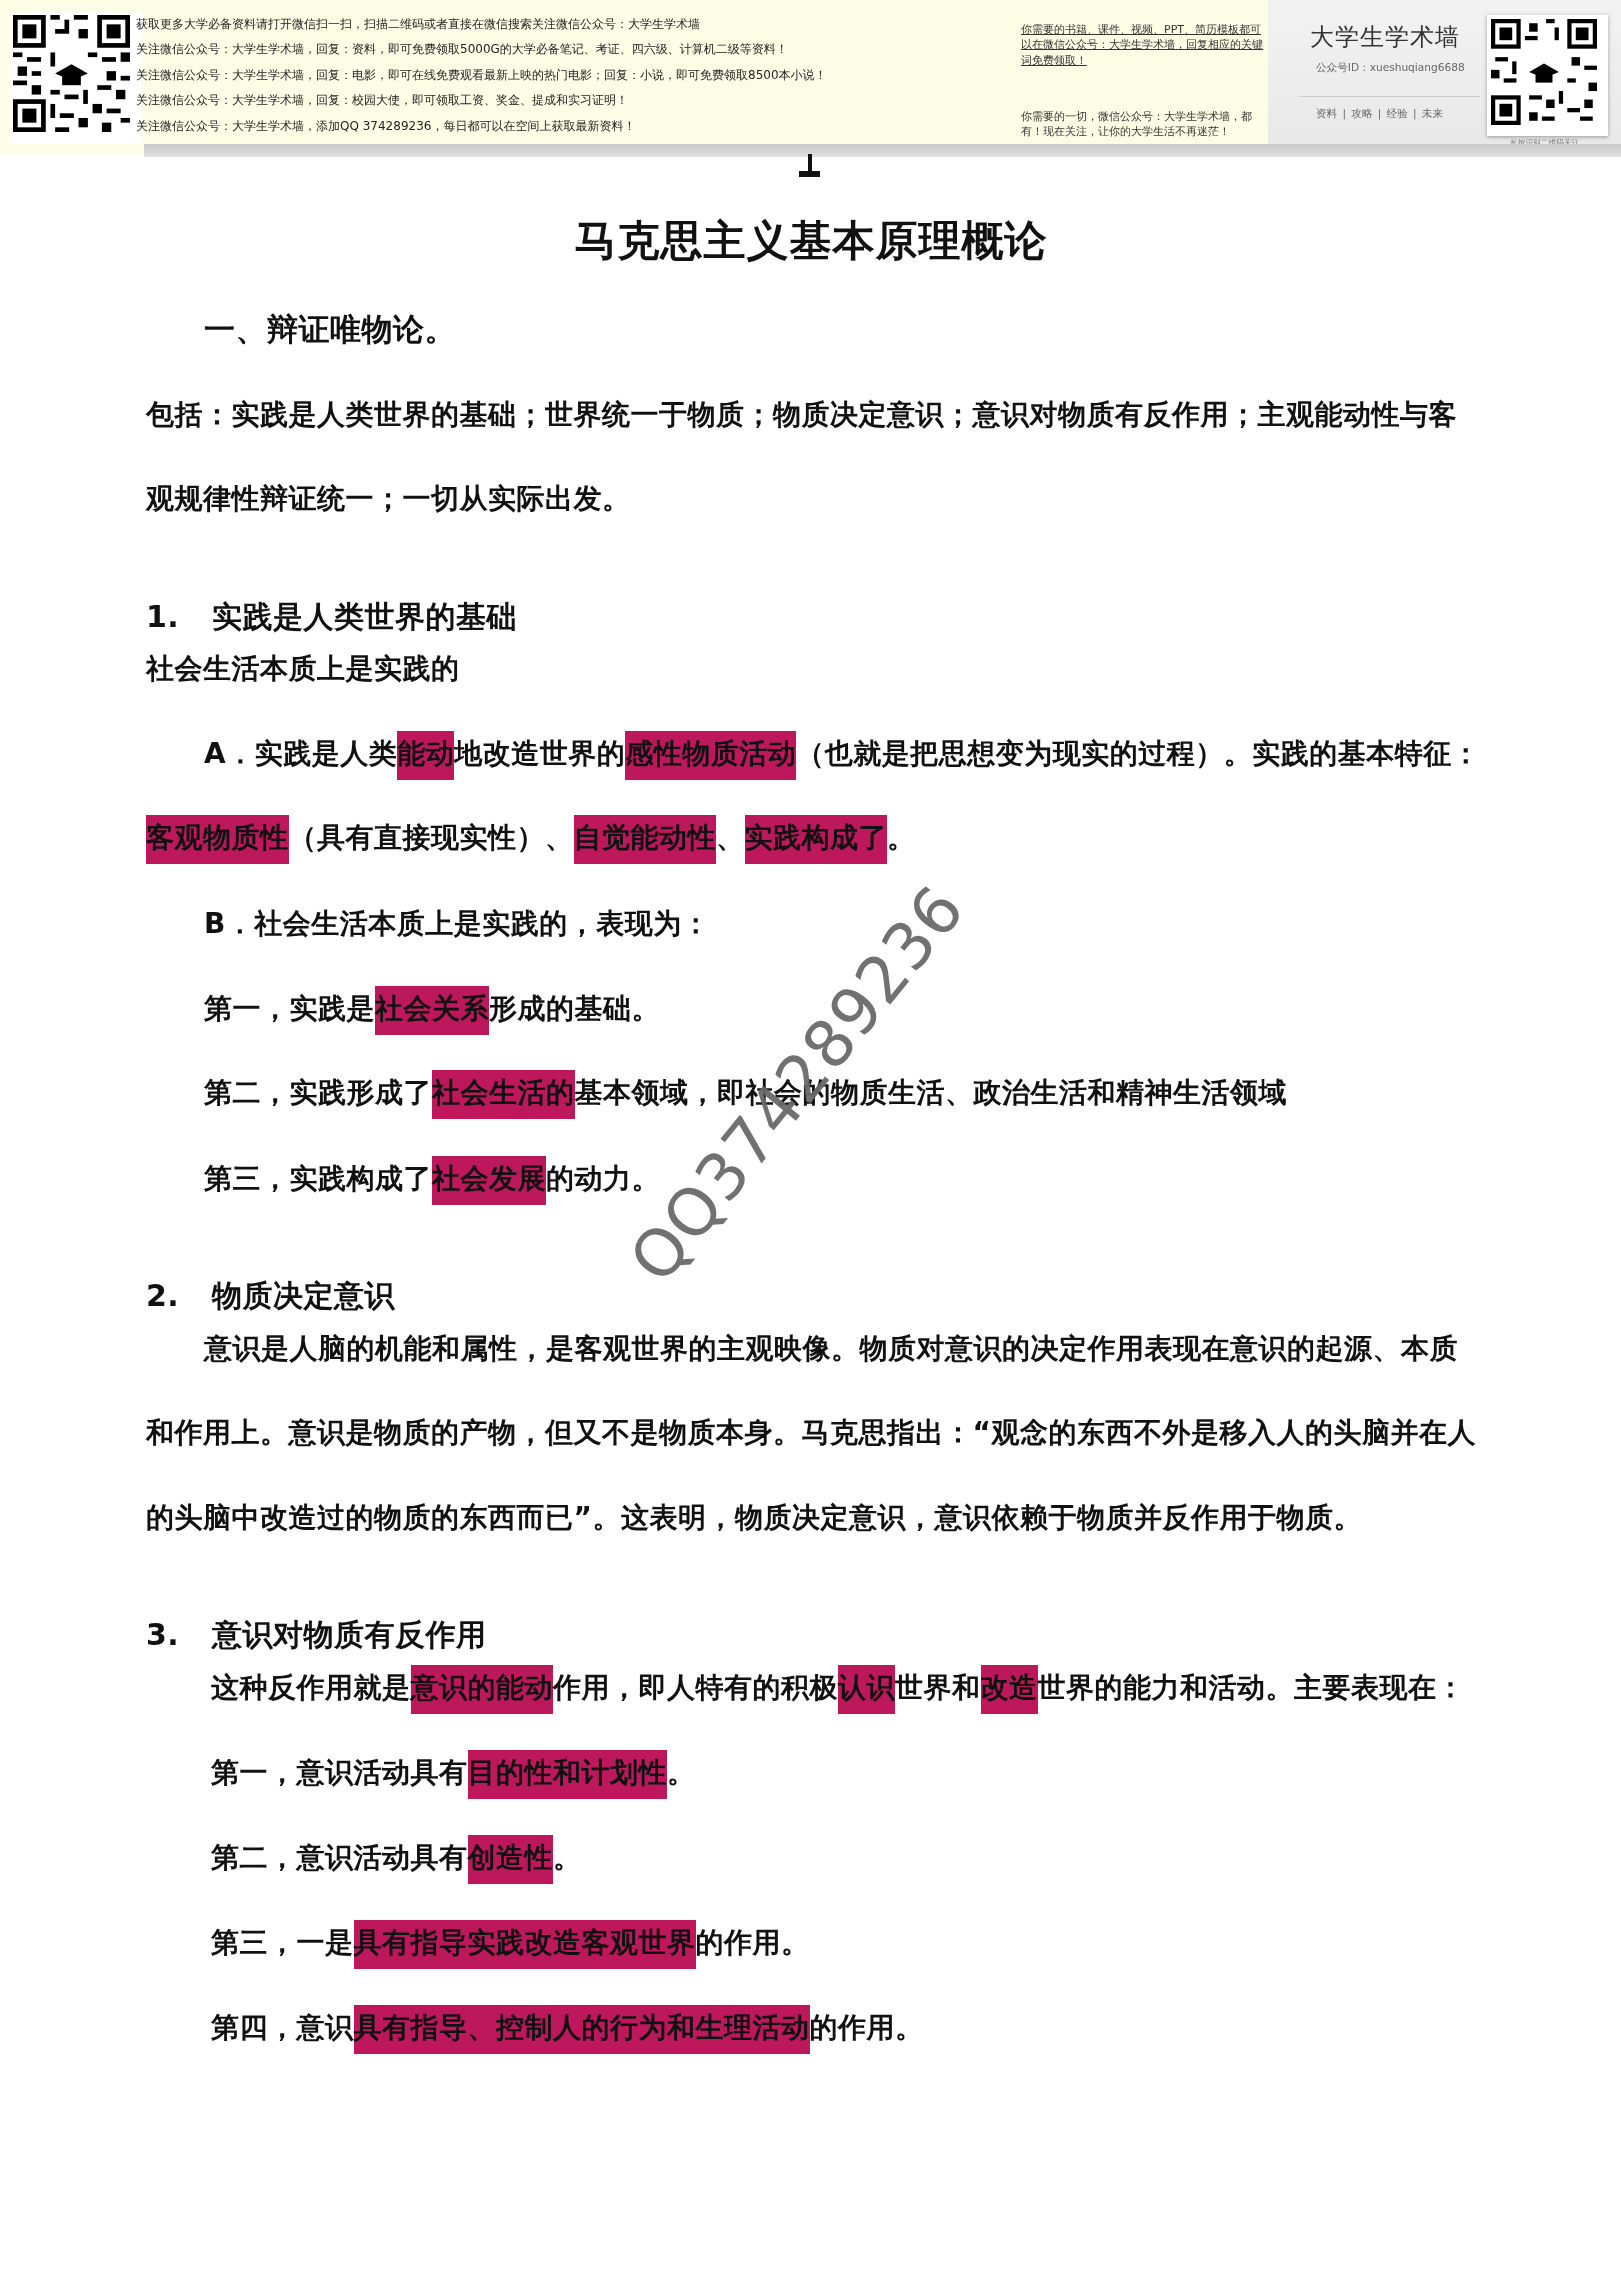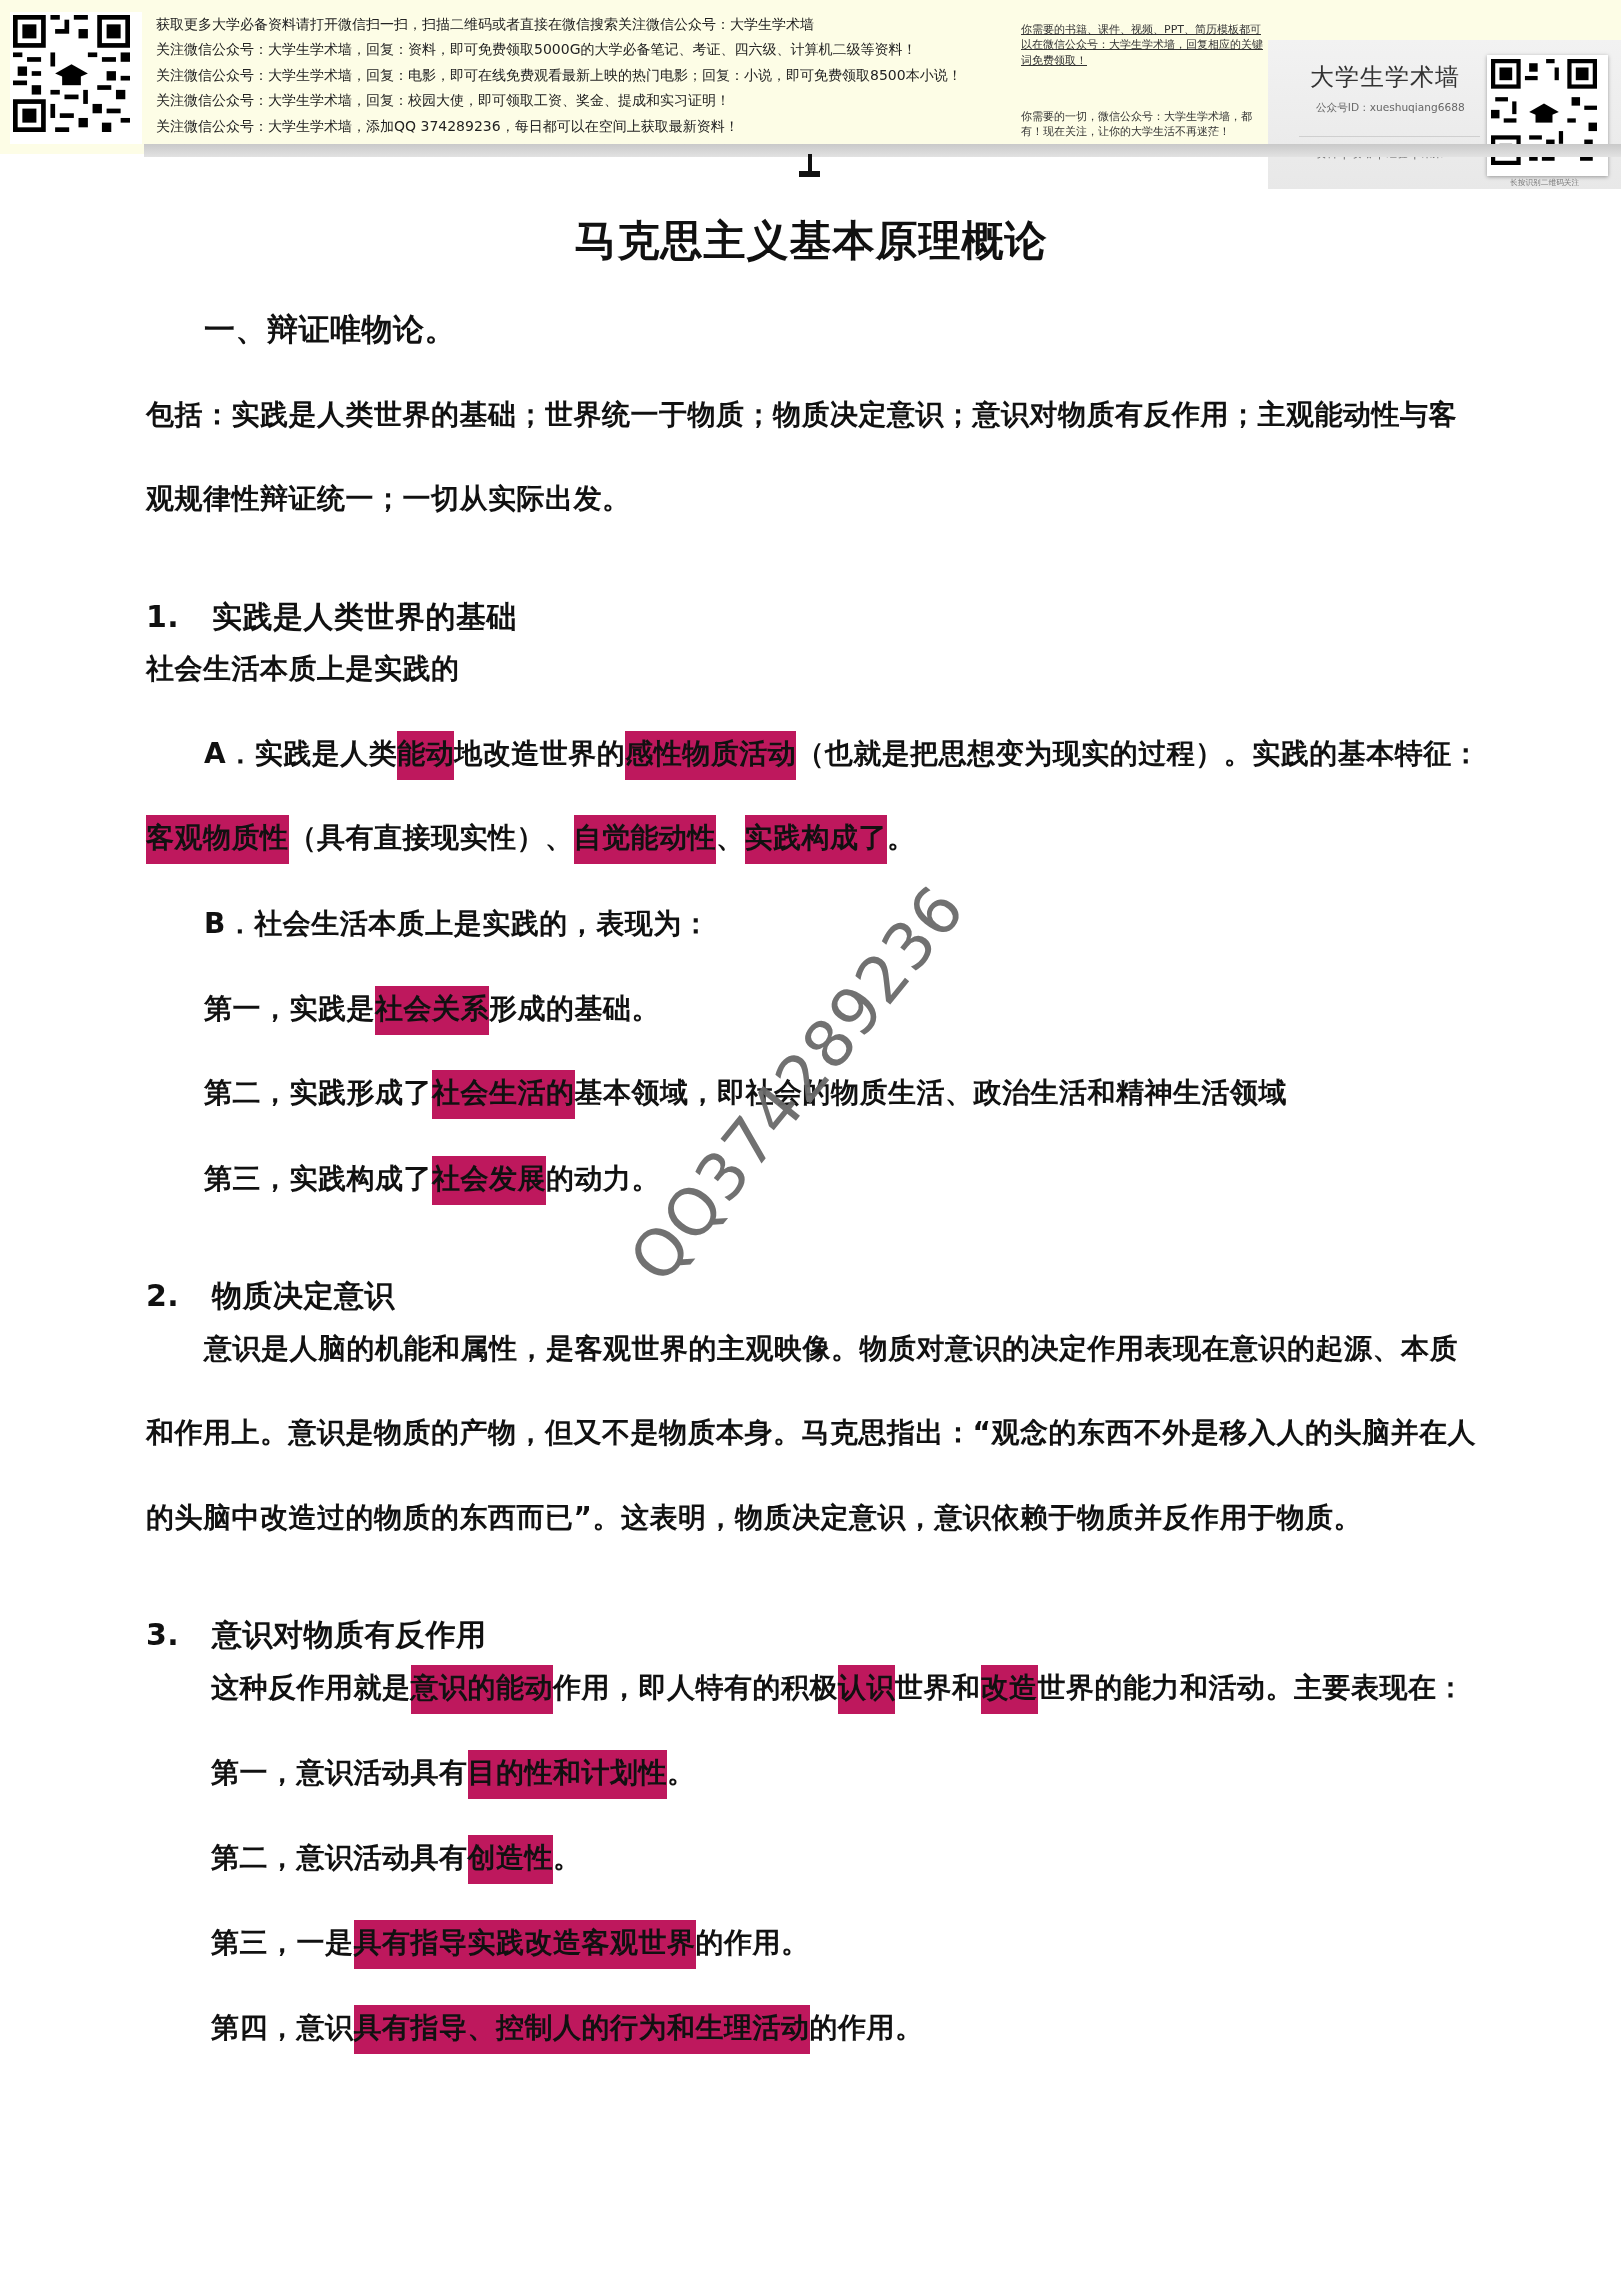"获取更多大学必备资料请打开微信扫一扫，扫描二维码或者直接在微信搜索关注微信公众号" .ad-lines { font-size: 14px -> 12px; left: 156px -> 136px }
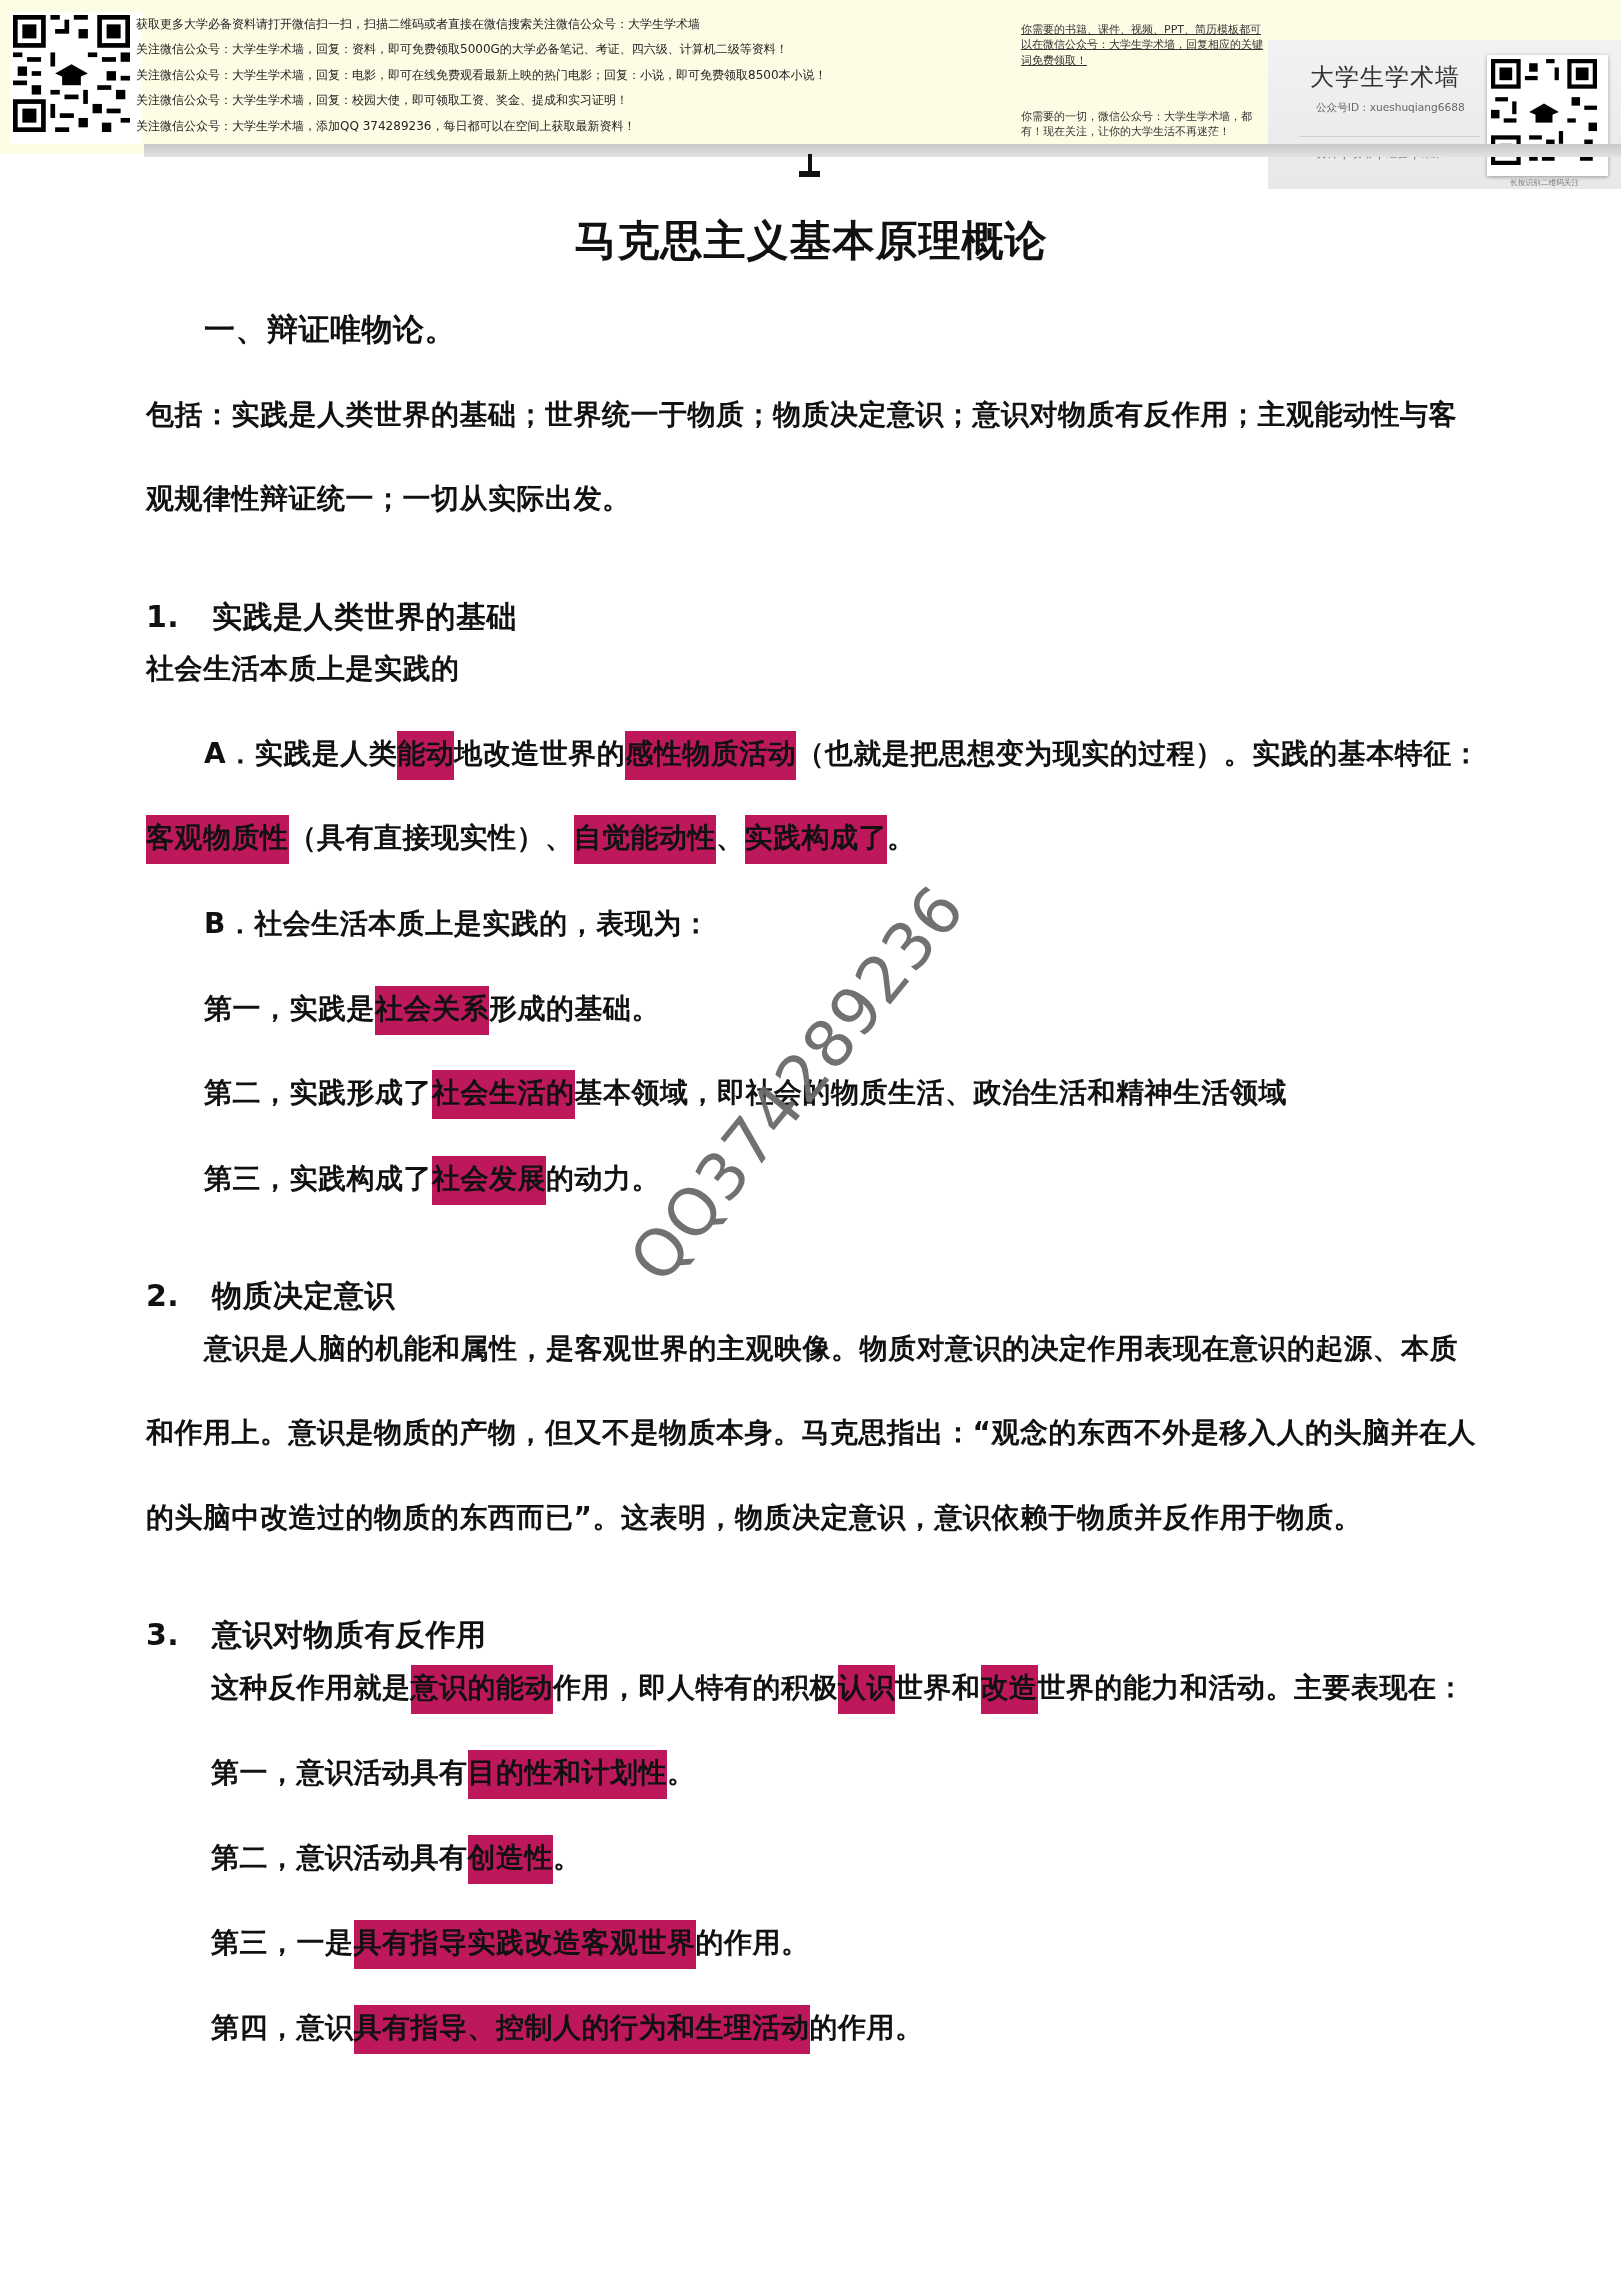"大学生学术墙" .card { margin-top: 40px -> none }
